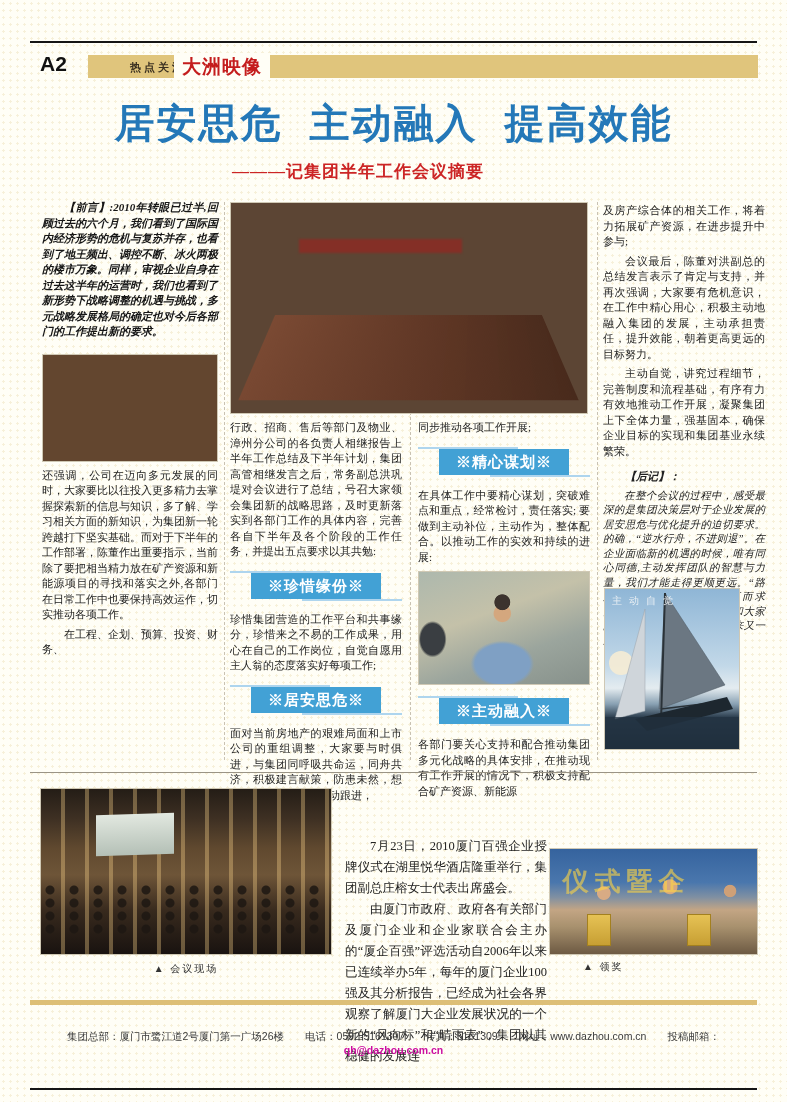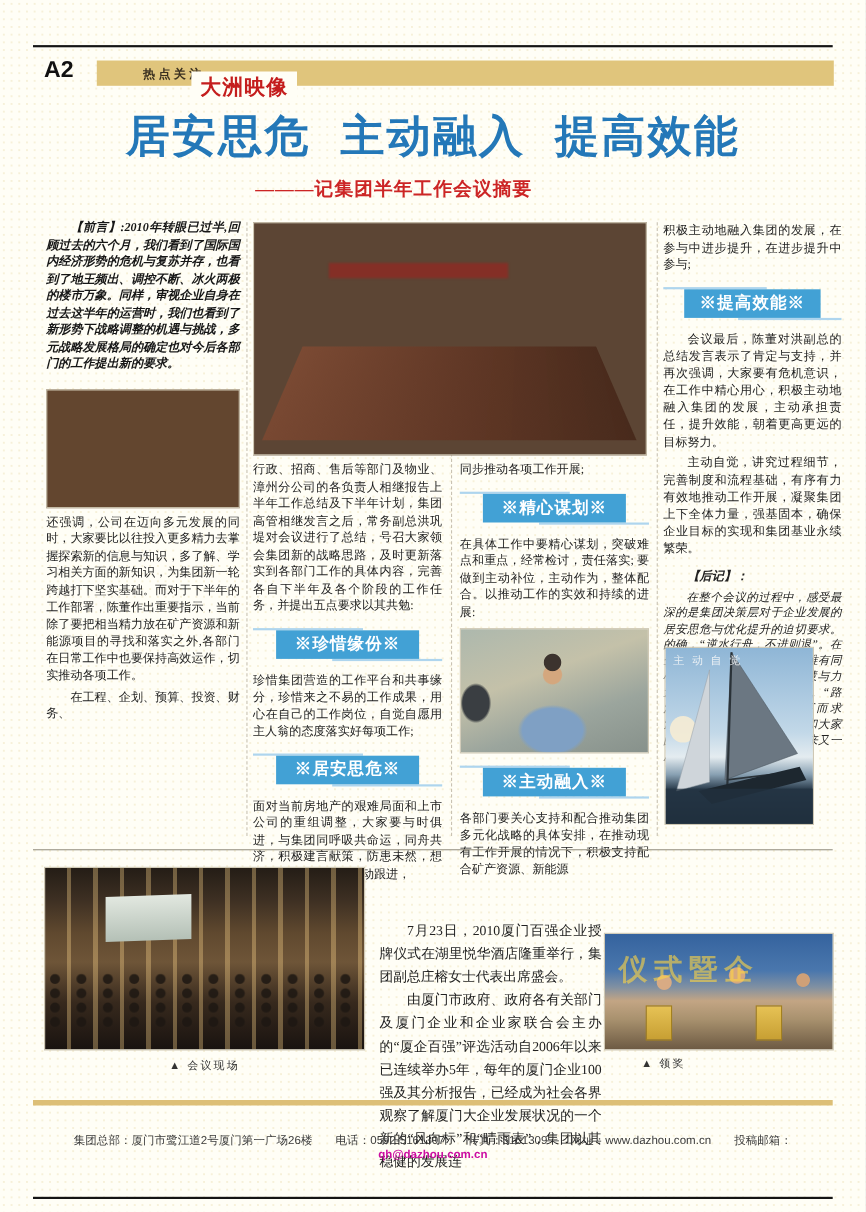"大洲映像" .masthead-box { margin-top: 12px -> none }
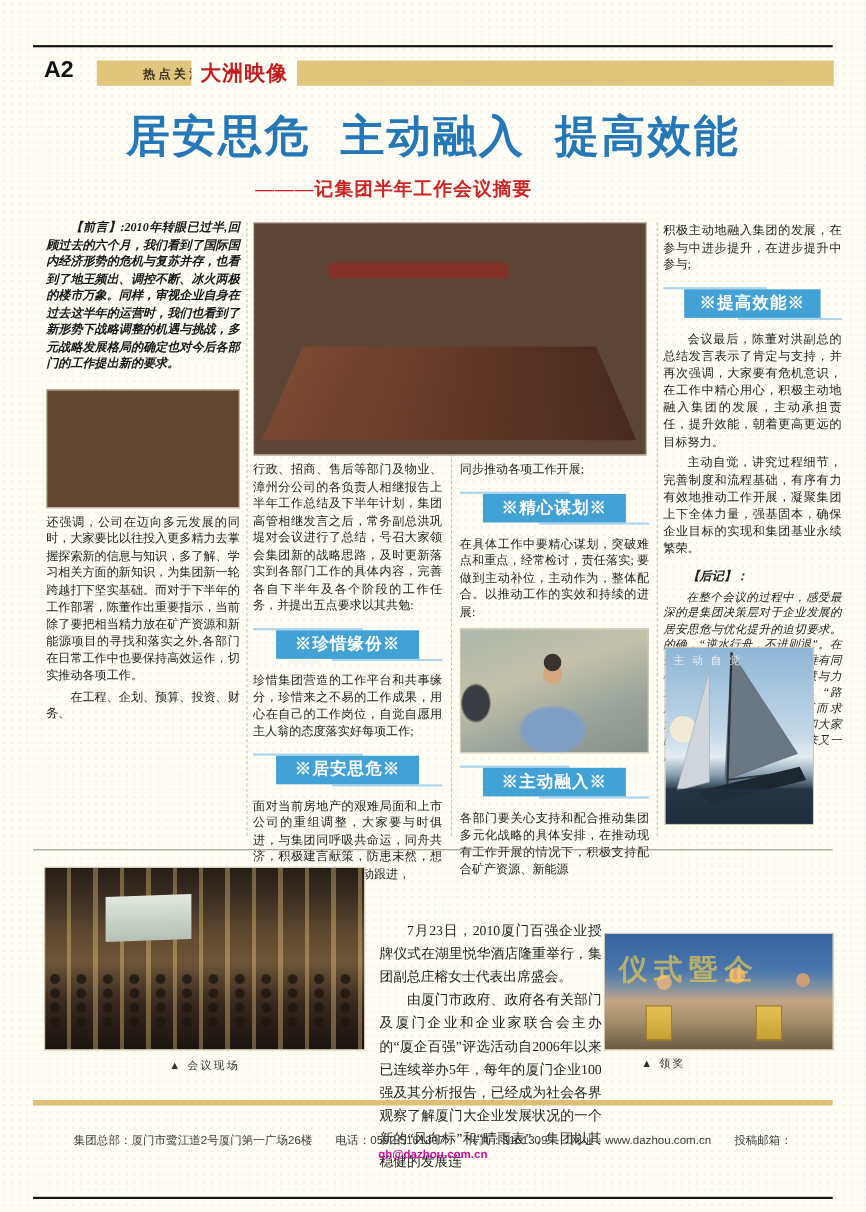"积极主动地融入集团的发展，在参与中进步提升，在进步提升中参与;" p { text: 积极主动地融入集团的发展，在参与中进步提升 -> 及房产综合体的相关工作，将着力拓展矿产资源 }
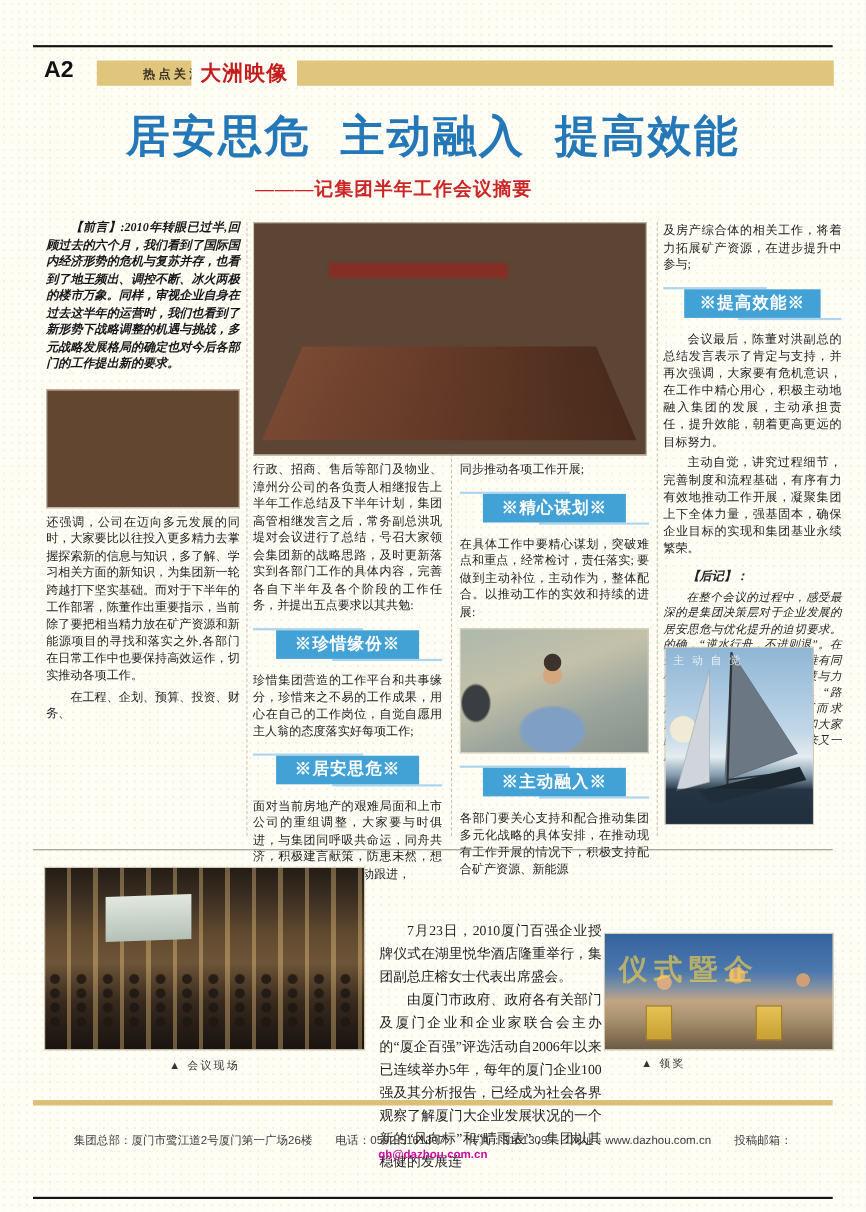"※提高效能※" div.badge-wrap { html: <div> <div>※提高效能※</div> </div> -> none }
